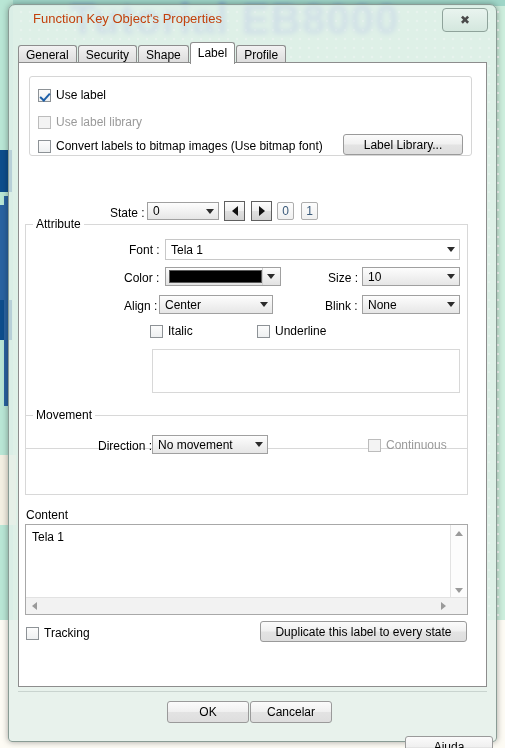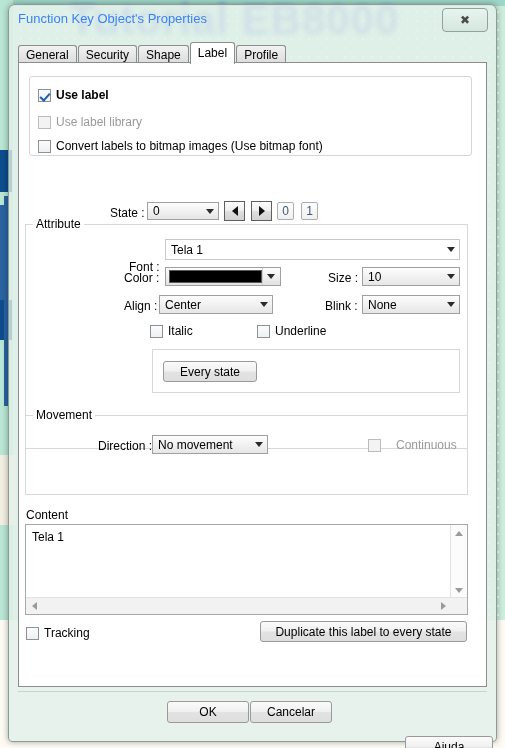"Function Key Object's Properties" .title-text { color: #3b82f6 -> #c2410c; left: 9px -> 24px }
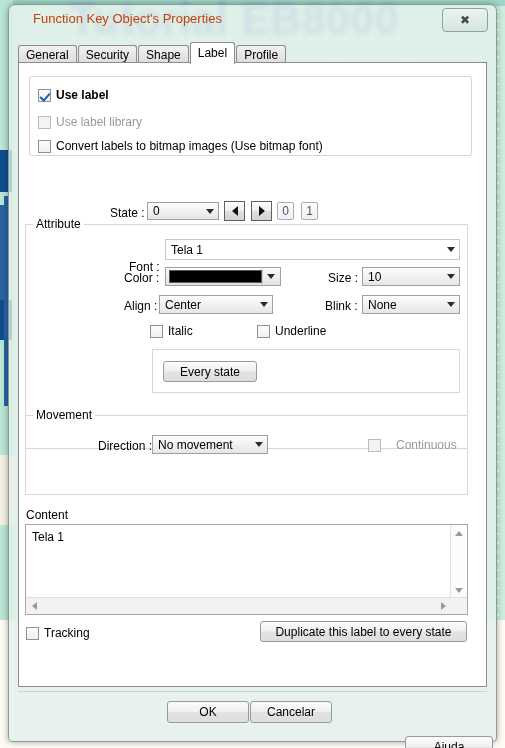"Use label" div.chk { font-weight: bold -> none }
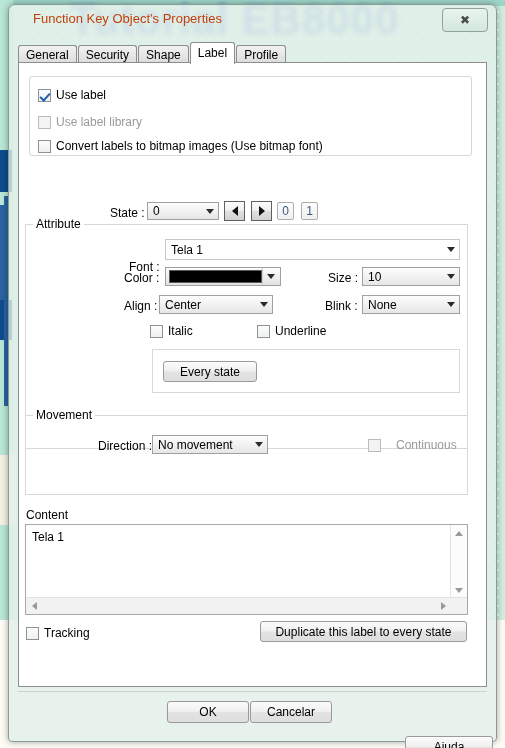"Label Library..." div.btn { html: none -> <div>Label Library...</div> }
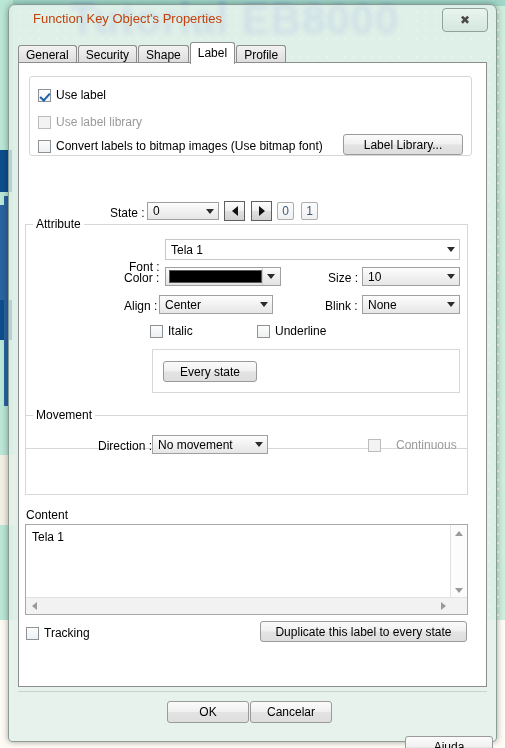"Font :" div.lbl { margin-top: 17px -> none }
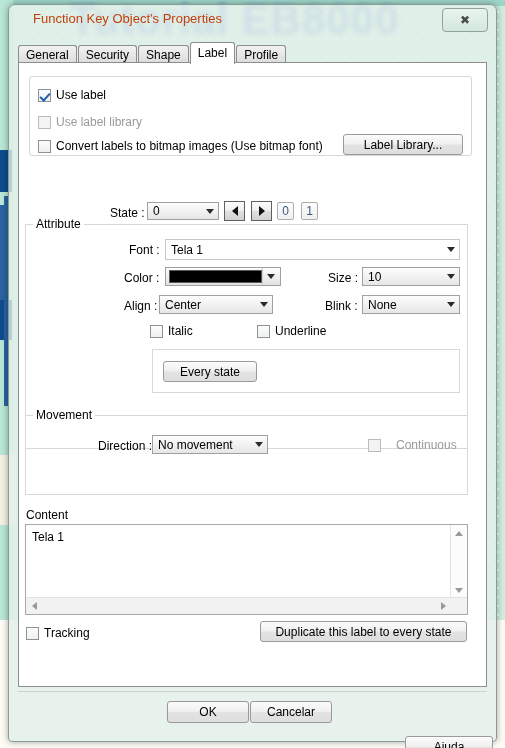"Every state" div.btn { html: <div>Every state</div> -> none }
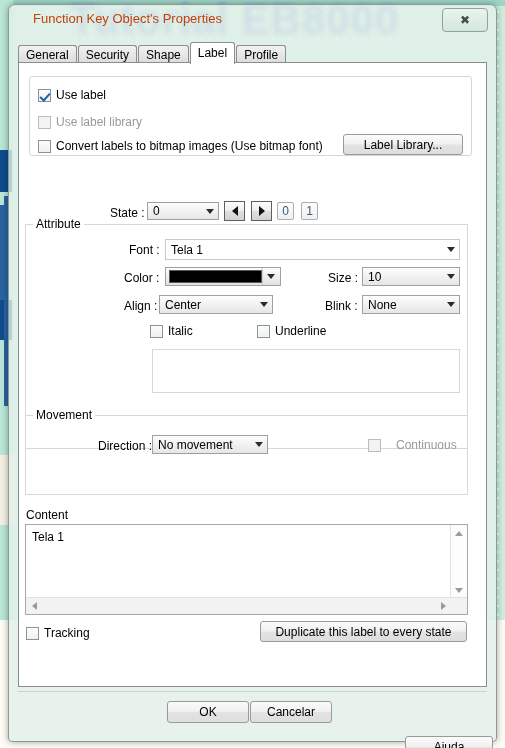"Continuous" div.chk { gap: 10px -> none }
